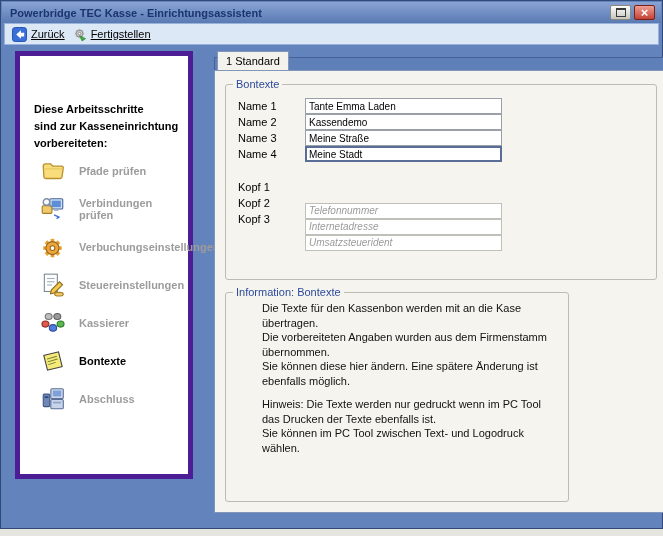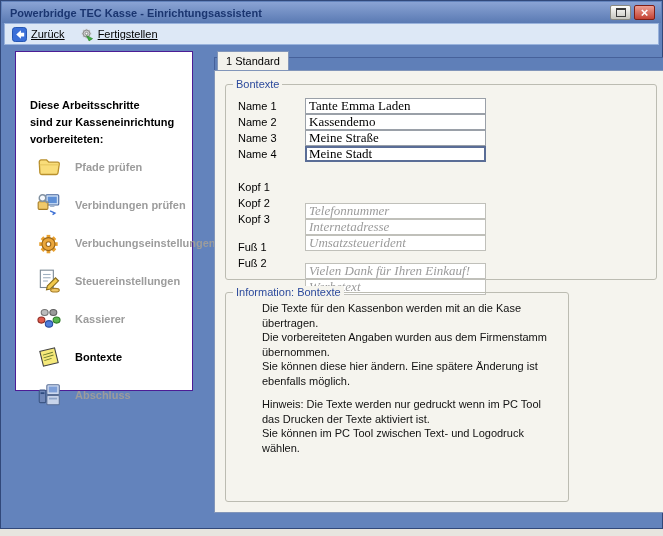"Zurück" .toolbar { gap: 14px -> 7px }
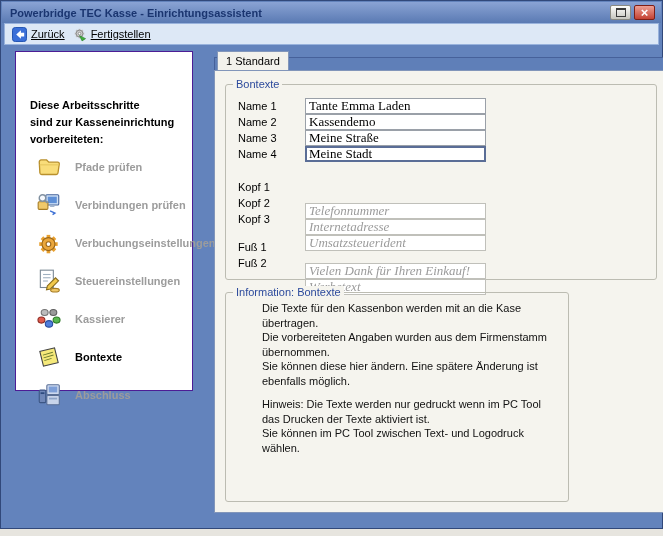"Diese Arbeitsschritte" .sidebar { border: 1px solid #4c1d95 -> 5px solid #4c1d95; height: 340px -> 428px }
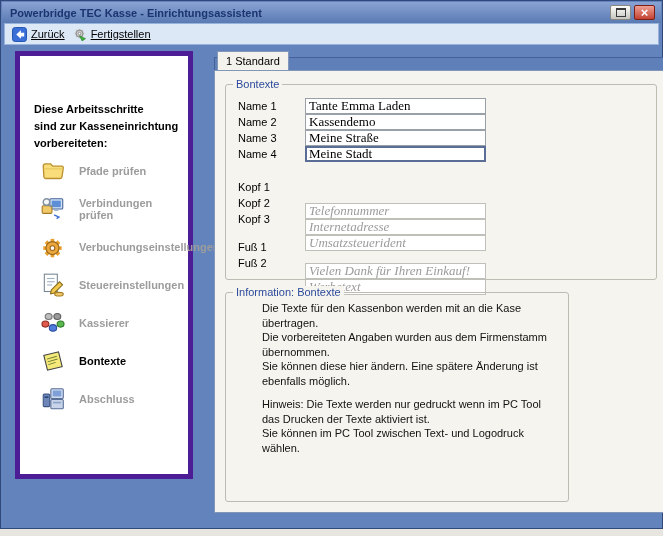"Tante Emma Laden" .field-input { font-family: Liberation Serif, serif -> Liberation Sans, sans-serif; font-size: 13px -> 10px; width: 181px -> 197px }
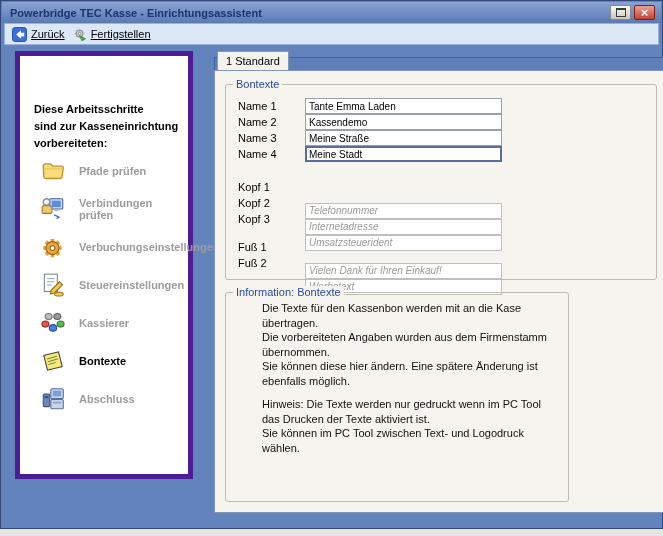"Fuß 1" div.field-group { html: <div> <div> <span>Fuß 1</span> <input> </div> <div> <span>Fuß 2</span> <input> </div> </div> -> none }
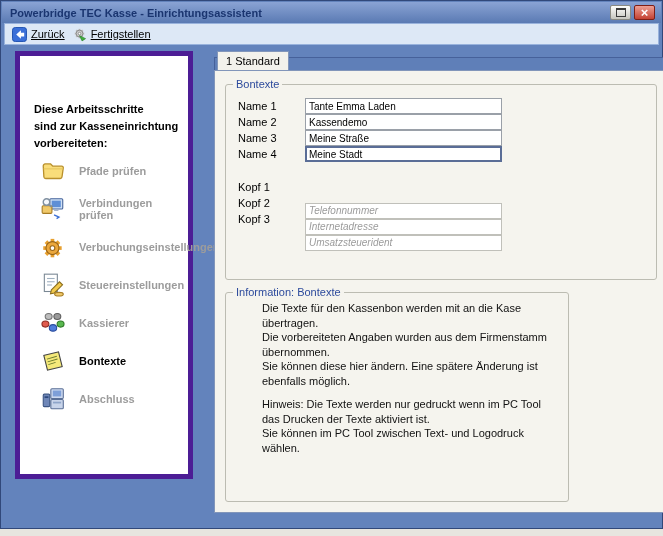"Hinweis: Die Texte werden nur" div.info-line { text: aktiviert -> ebenfalls }
